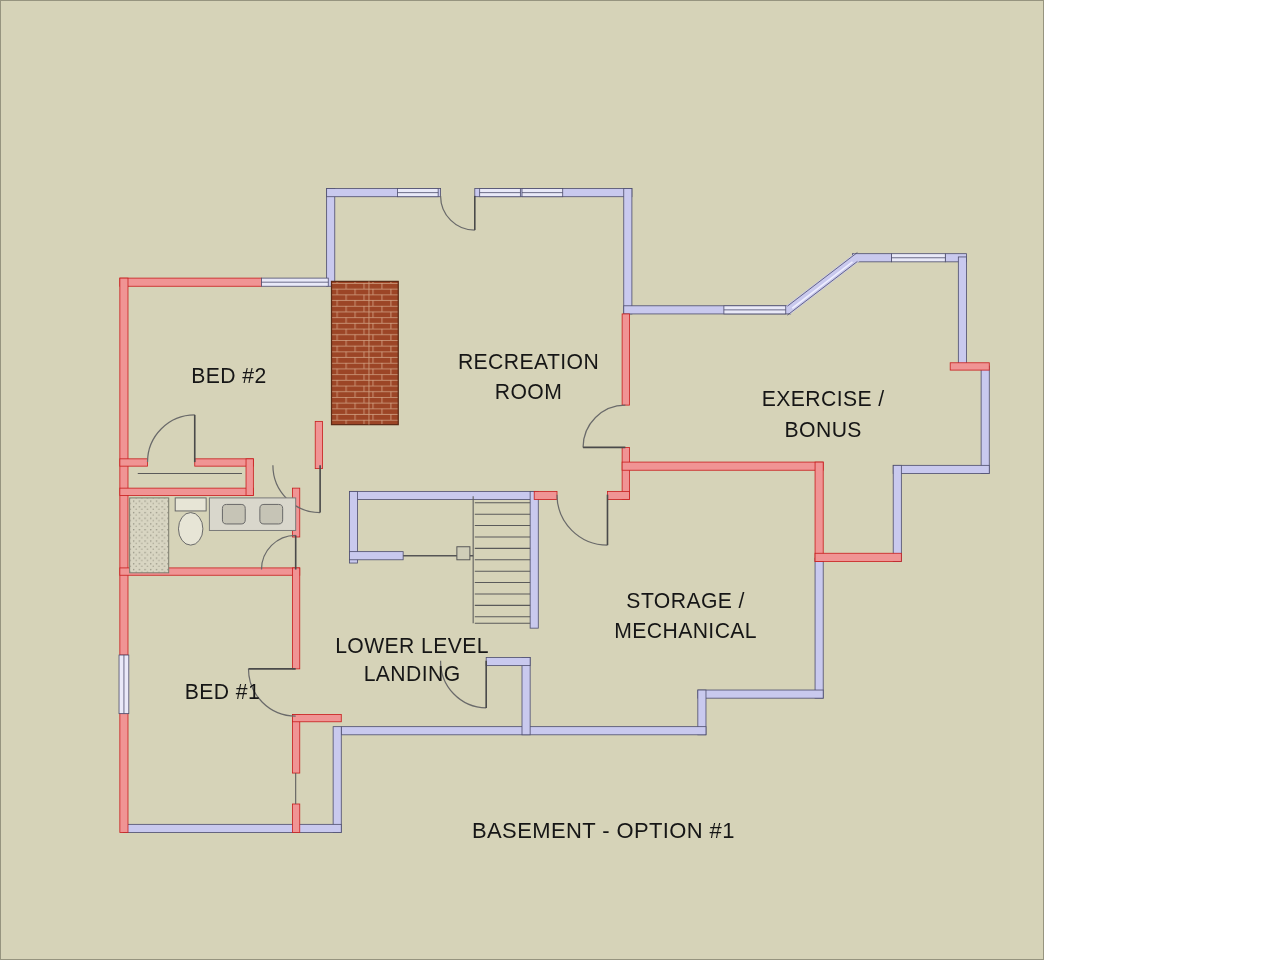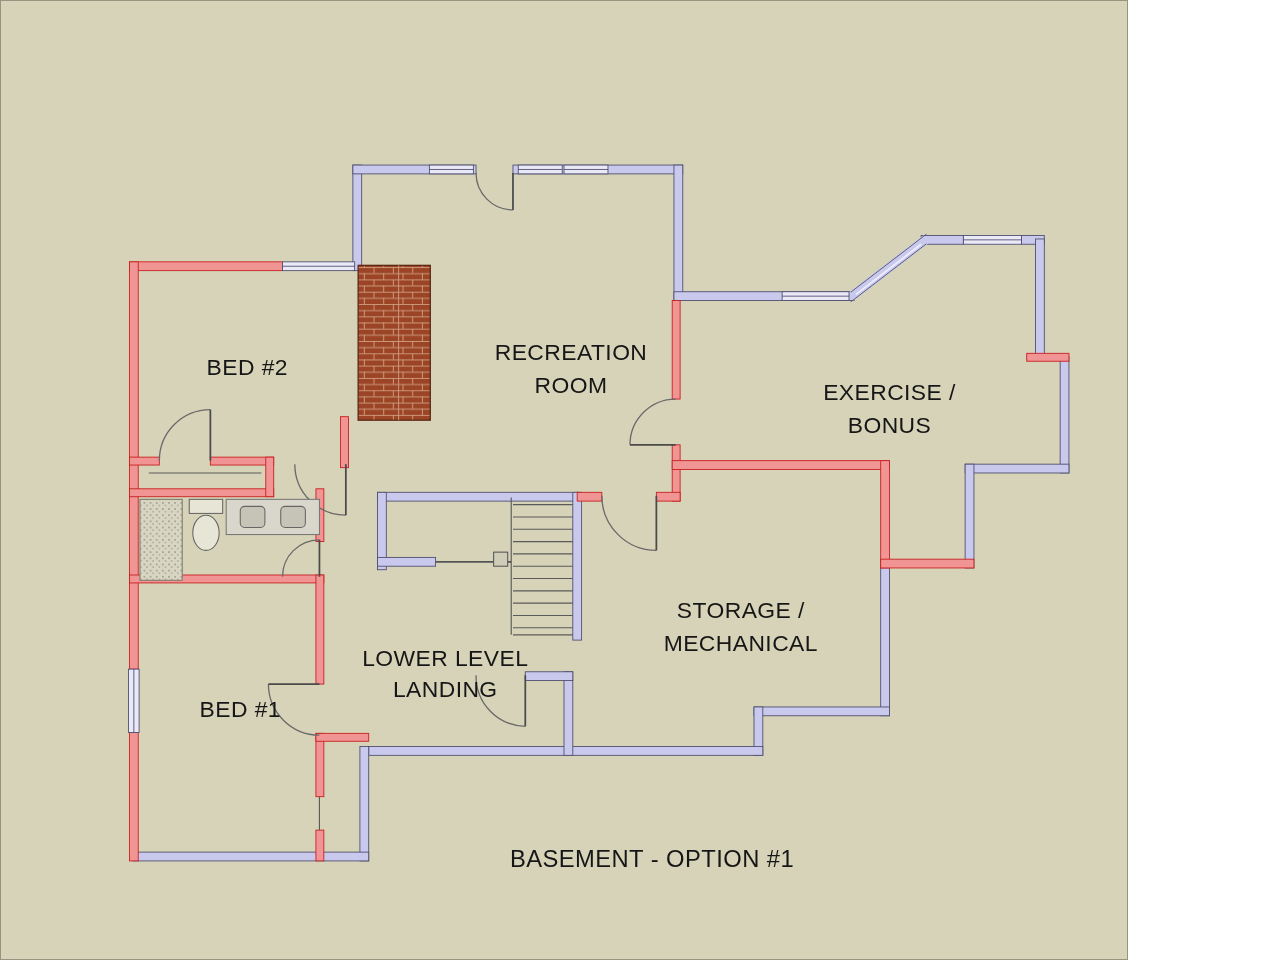"BED #2" .canvas { width: 1128px -> 1044px }
